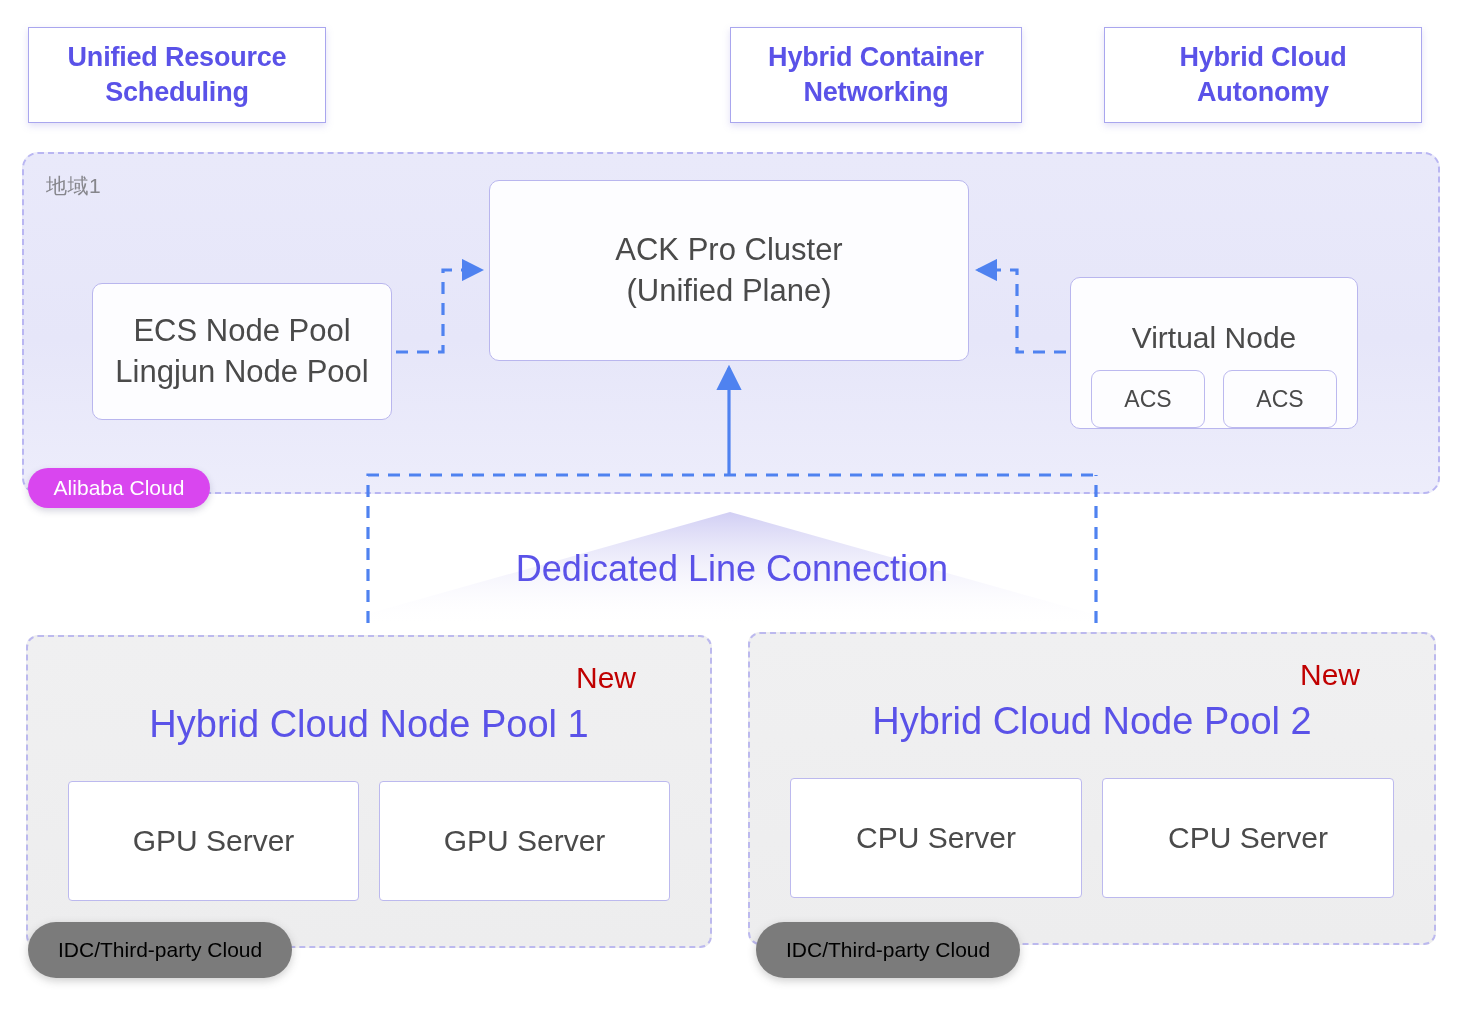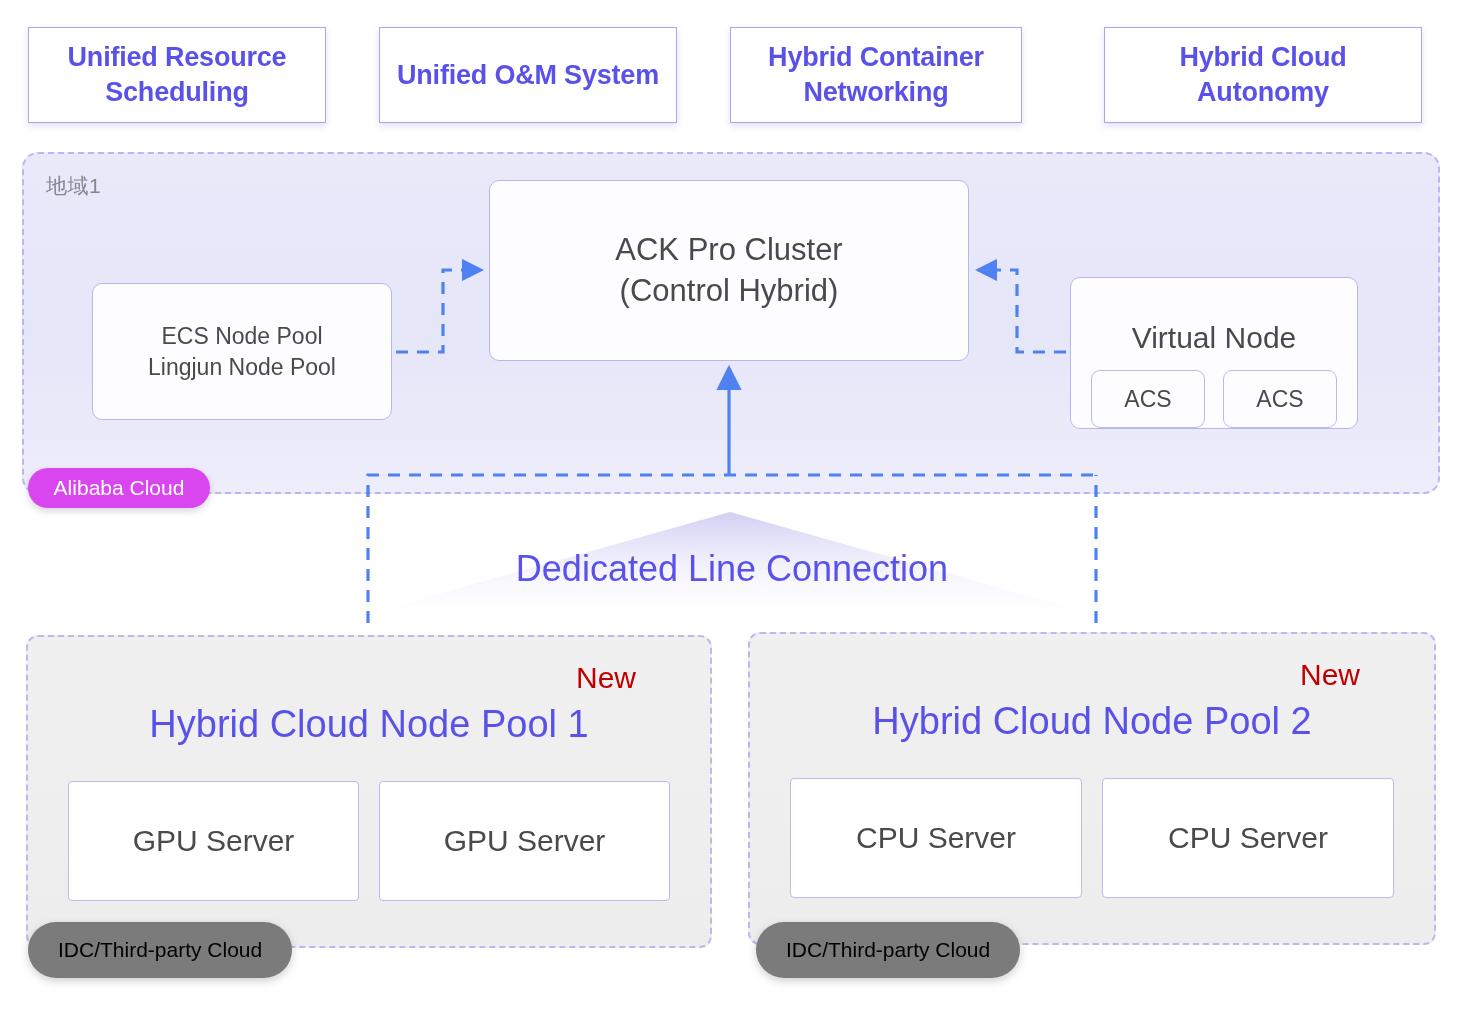"Unified O&M System" div.feature-card { html: <div> <span>Unified O&amp;M System</span> </div> -> none }
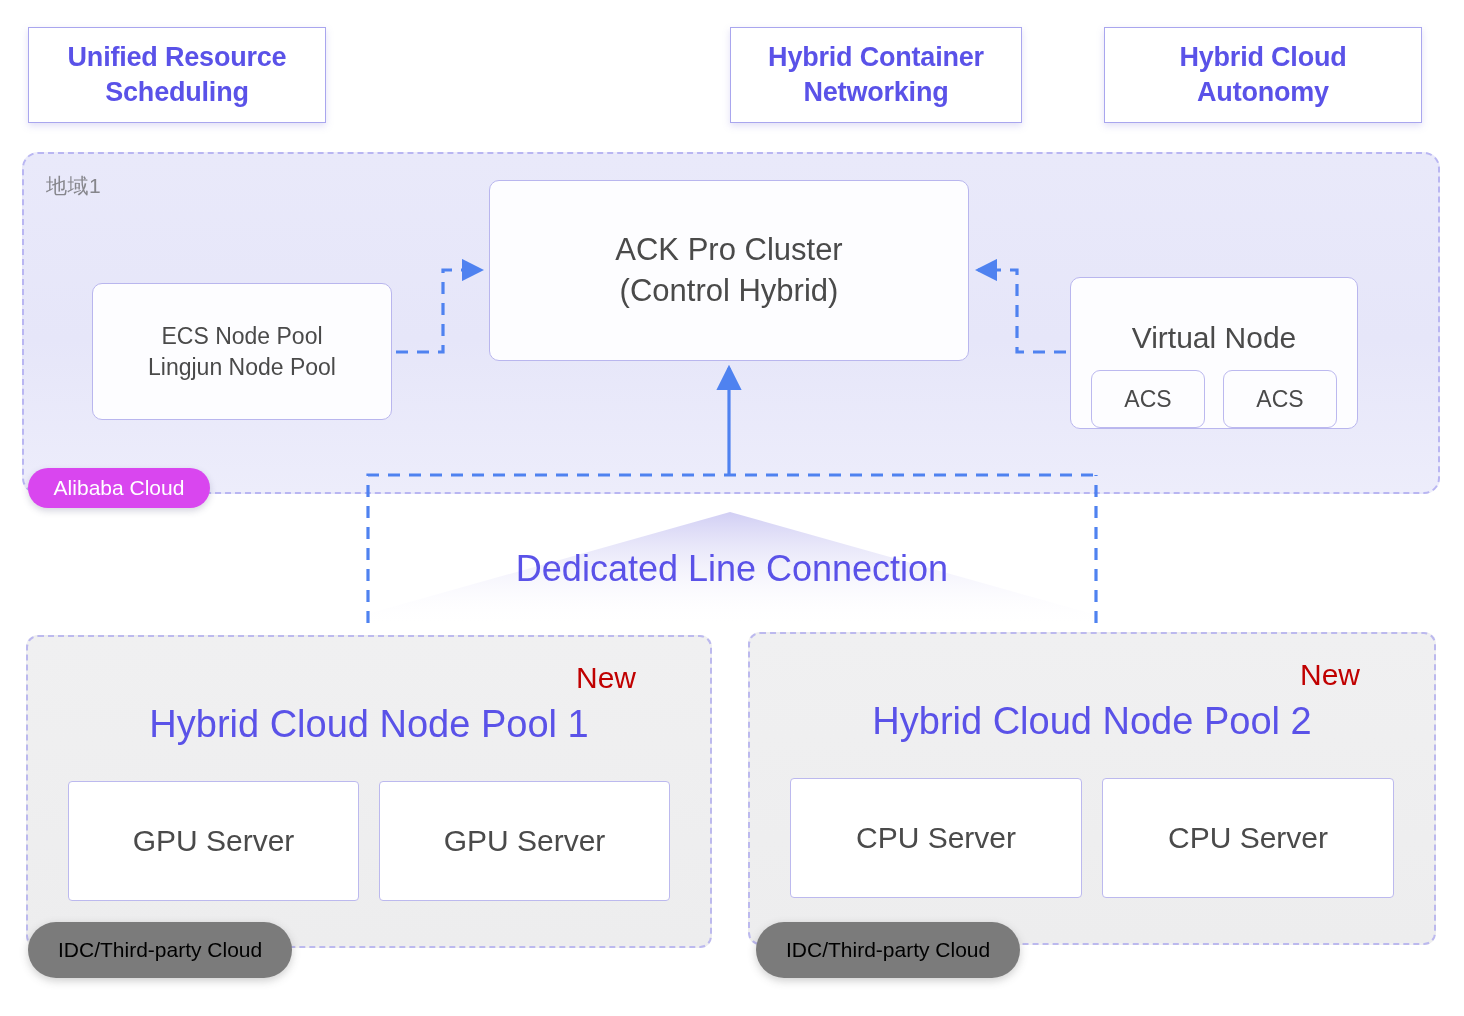"(Control Hybrid)" span { text: Control Hybrid -> Unified Plane }
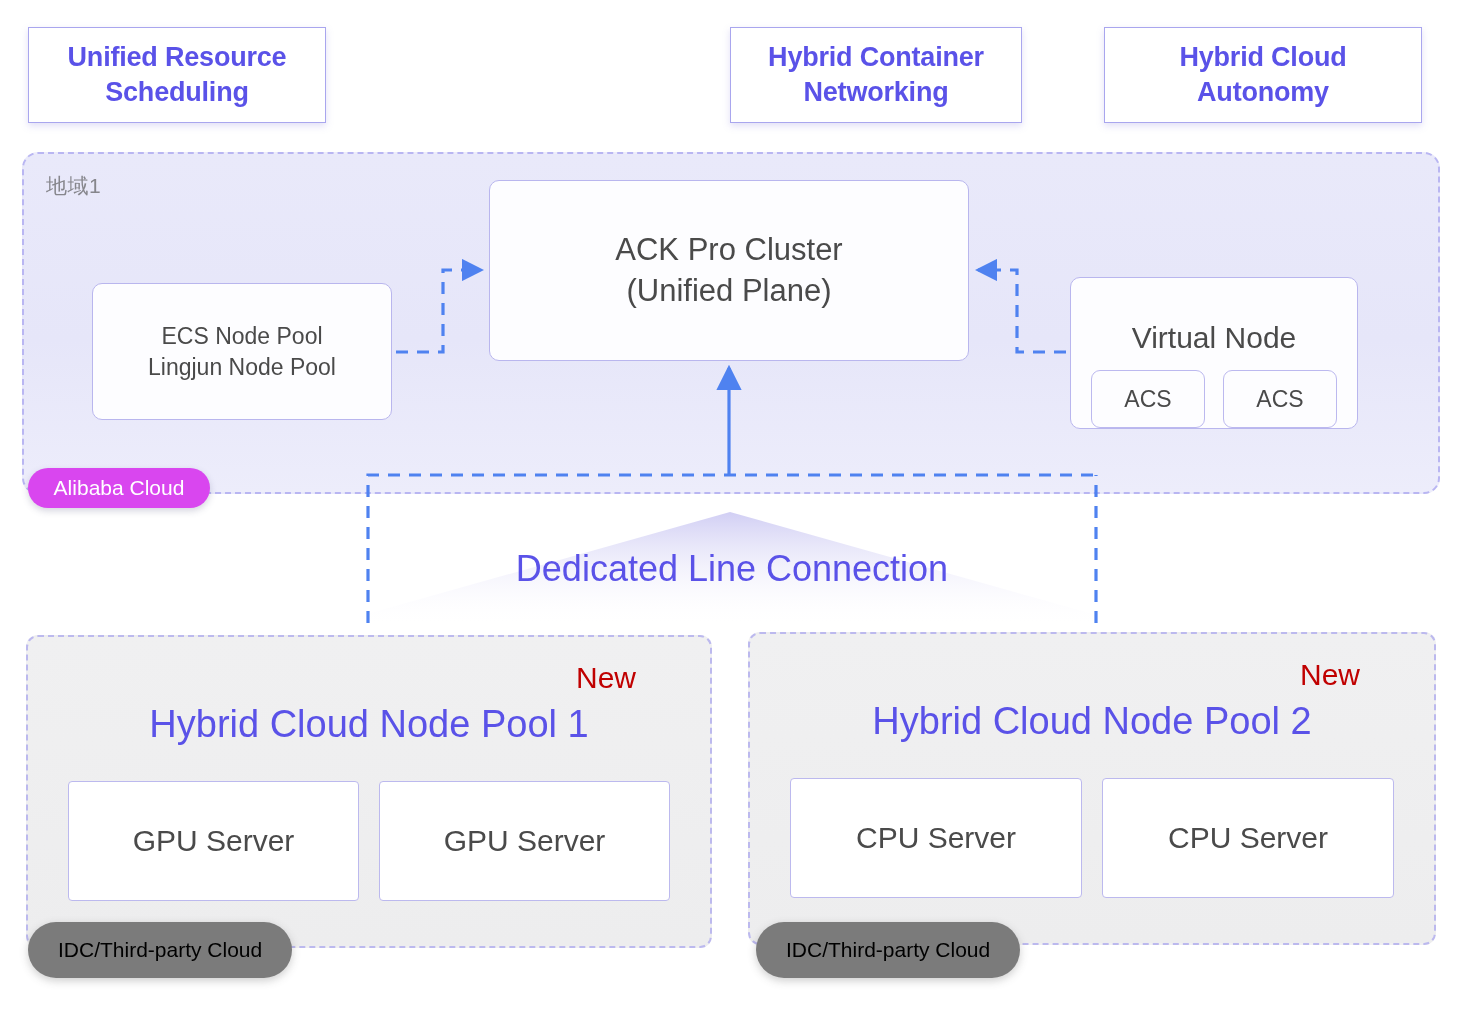"ECS Node Pool" #ecs-box { font-size: 23px -> 31px }
